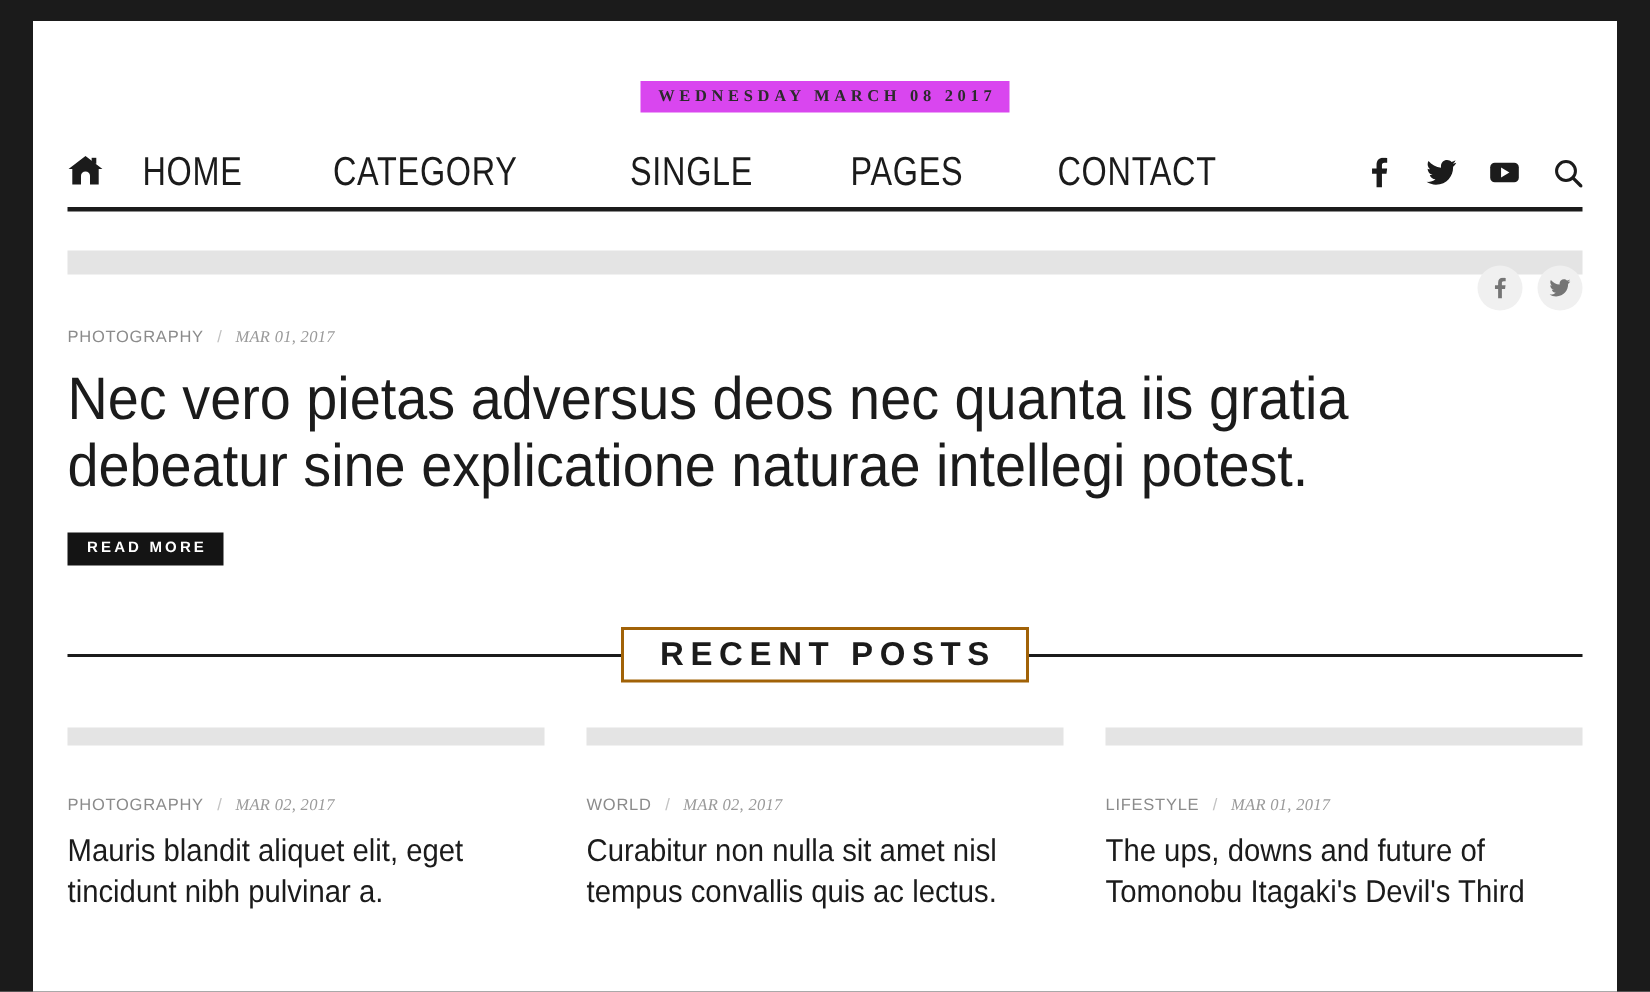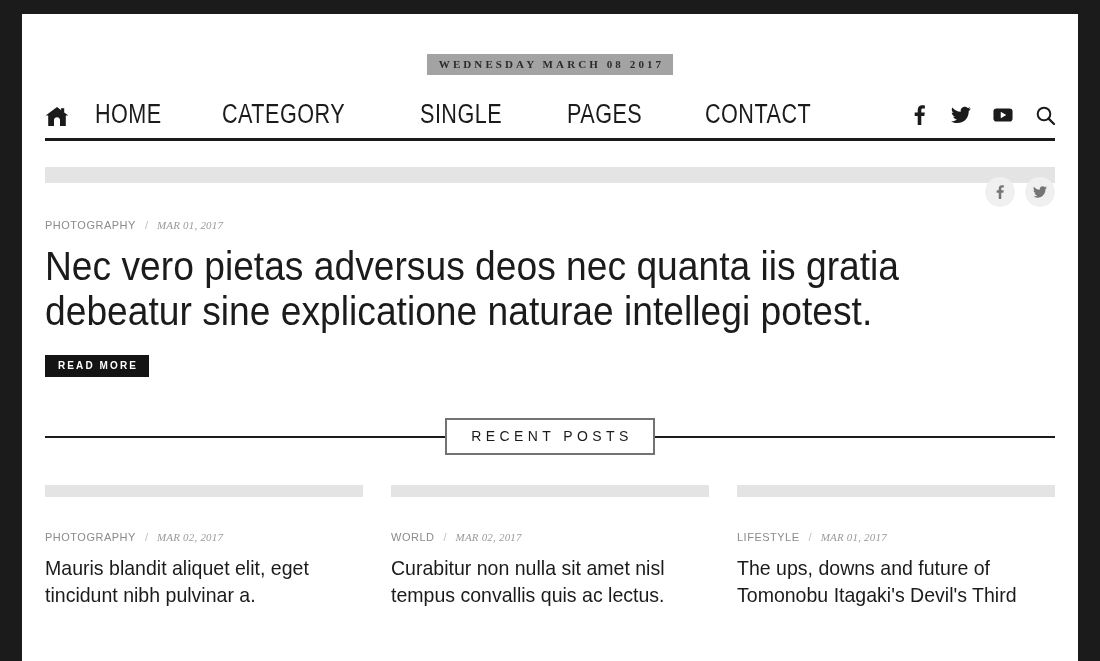"WEDNESDAY MARCH 08 2017" .datebar-text { background: #a3a3a3 -> #d946ef }
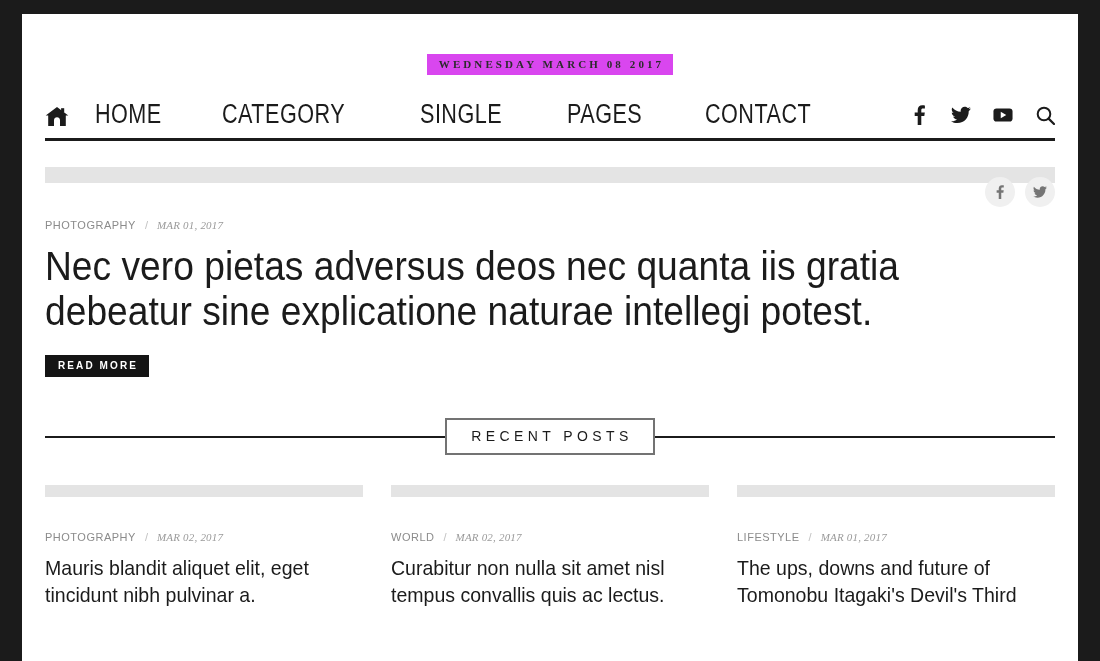"HOME" .nav-left { align-items: flex-end -> center }
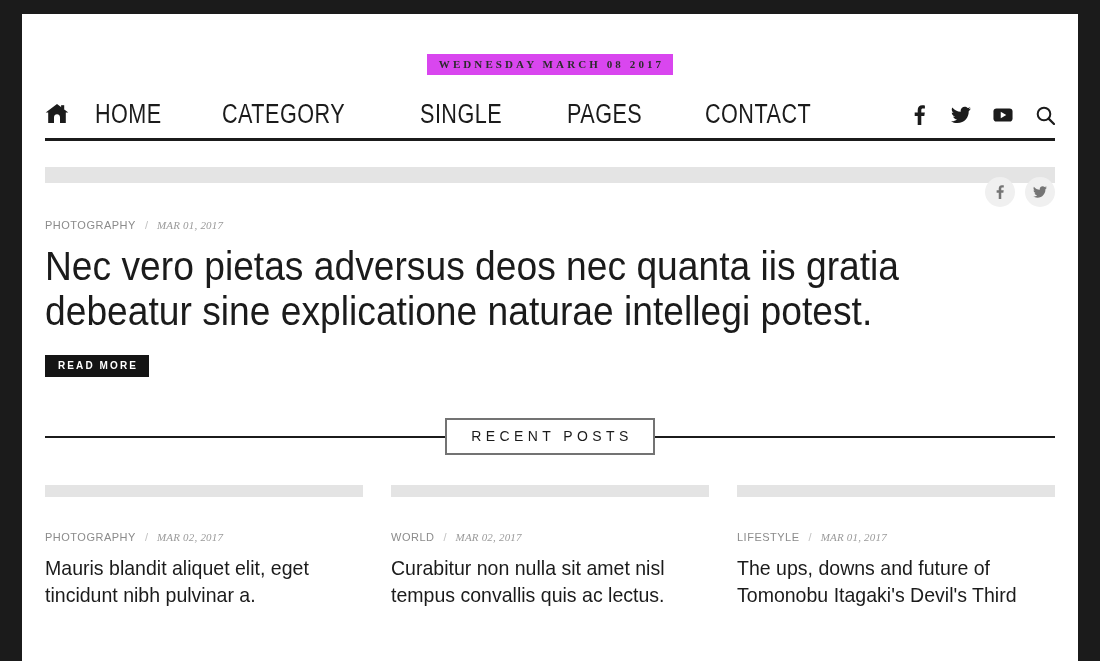"RECENT POSTS" .section-title { border: 2px solid #737373 -> 2px solid #a16207; font-size: 14px -> 22px; font-weight: 400 -> 700 }
